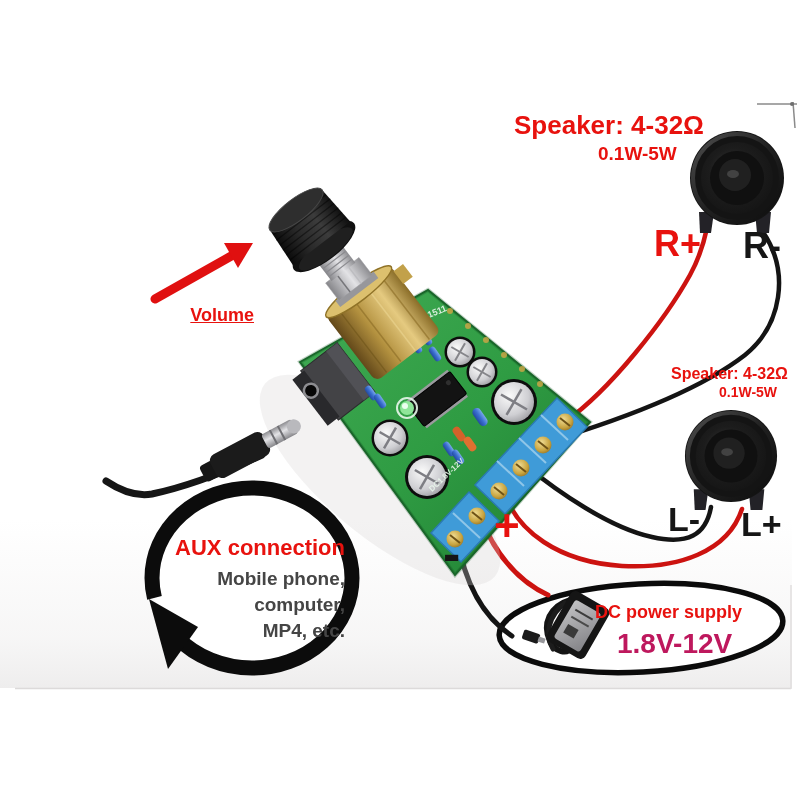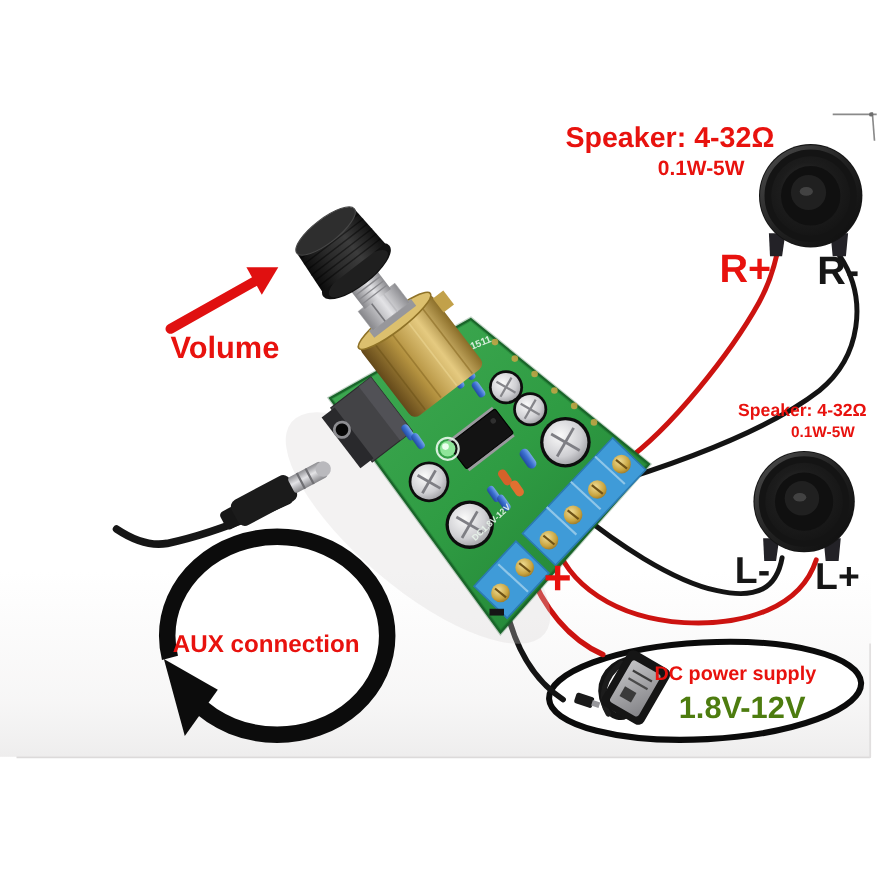"Volume" div.lbl { font-size: 28px -> 18px; text-decoration: none -> underline }
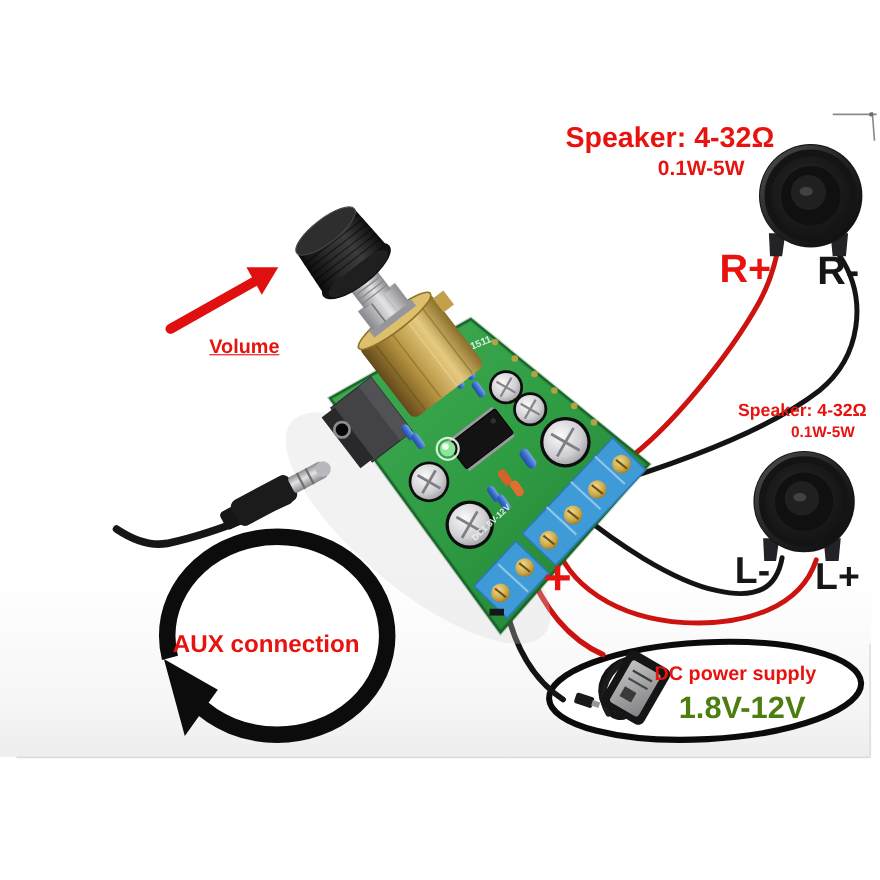"AUX connection" .center { margin-top: 38px -> none; text-align: left -> right }
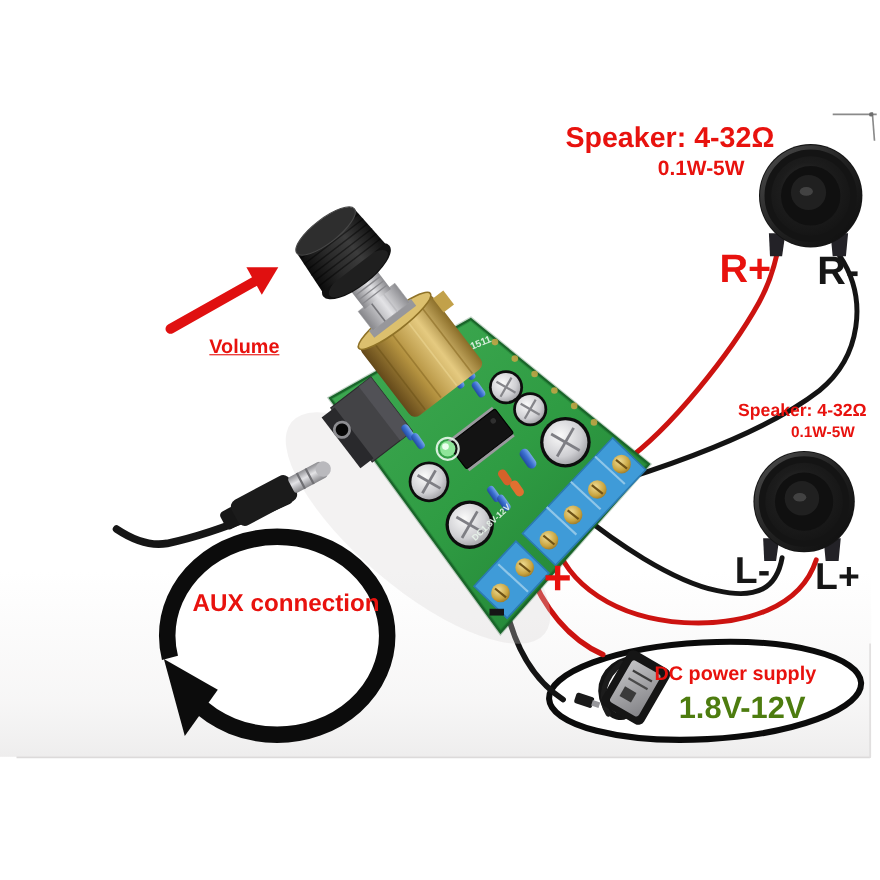"Mobile phone," div.lbl { html: none -> <div> <div>Mobile phone,</div> <div>computer,</div> <div>MP4, etc.</div> </div> }
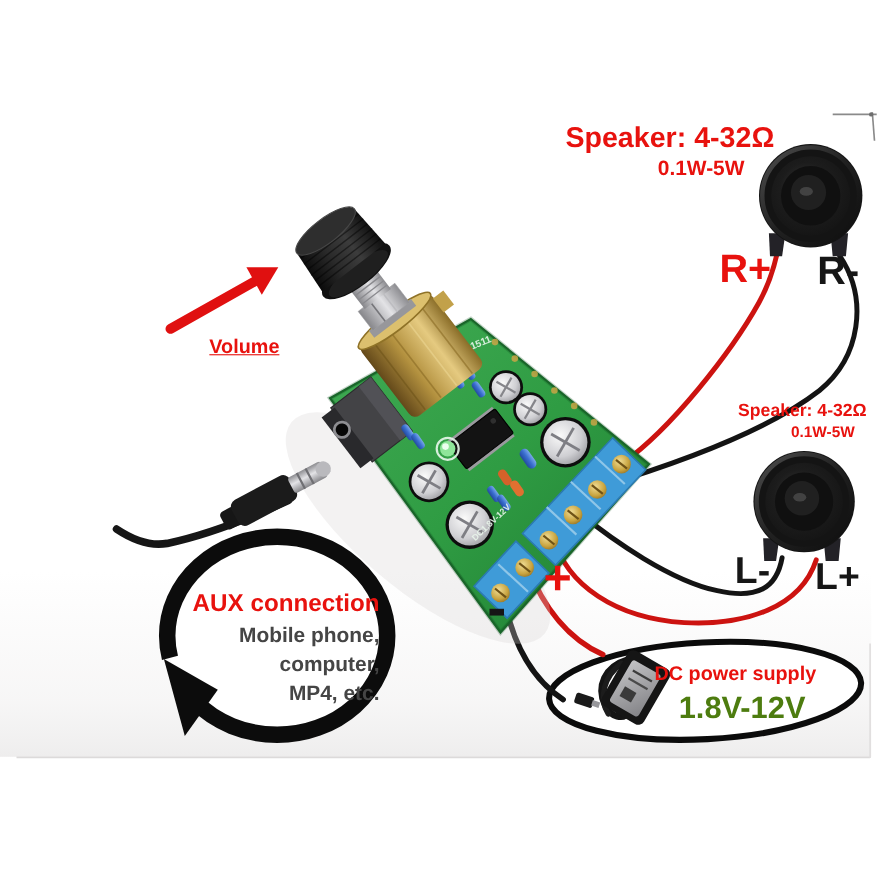"1.8V-12V" div.lbl { color: #4d7c0f -> #be185d }
